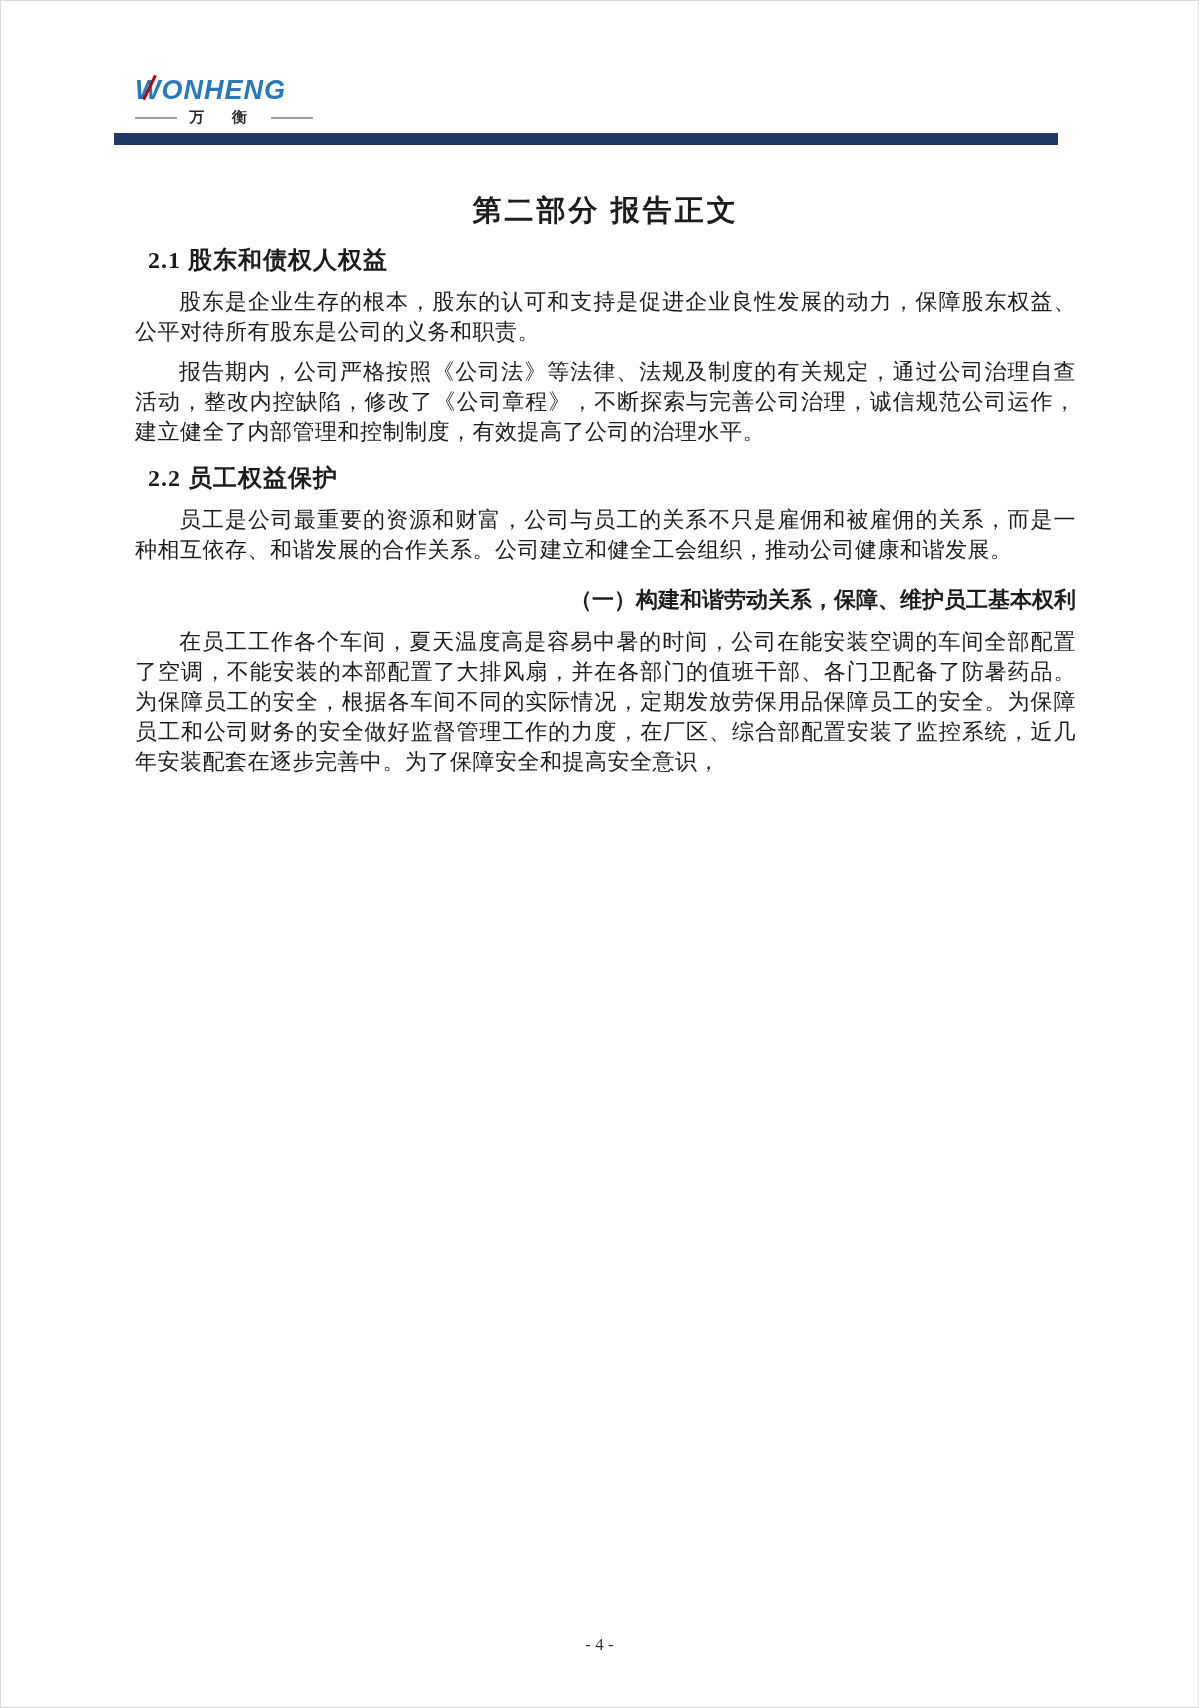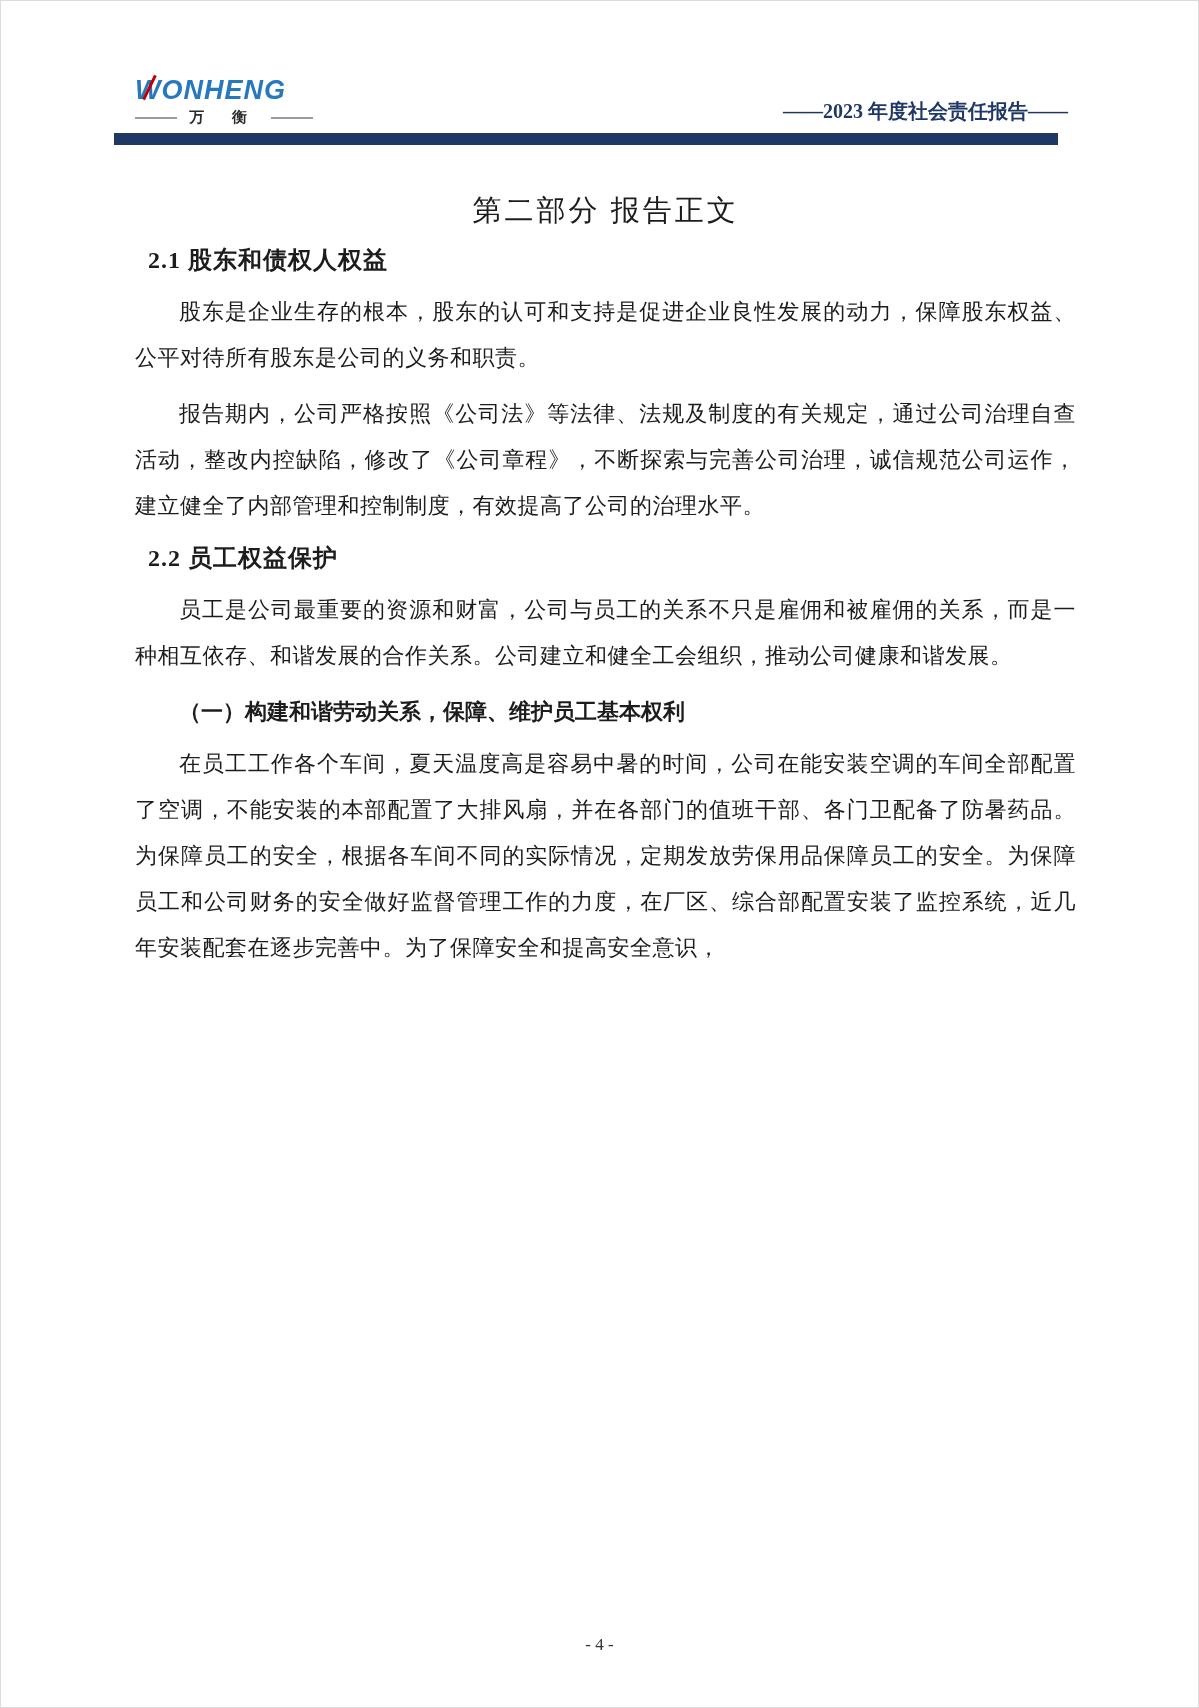"——2023 年度社会责任报告——" div.report-label { html: <div>——2023 年度社会责任报告——</div> -> none }
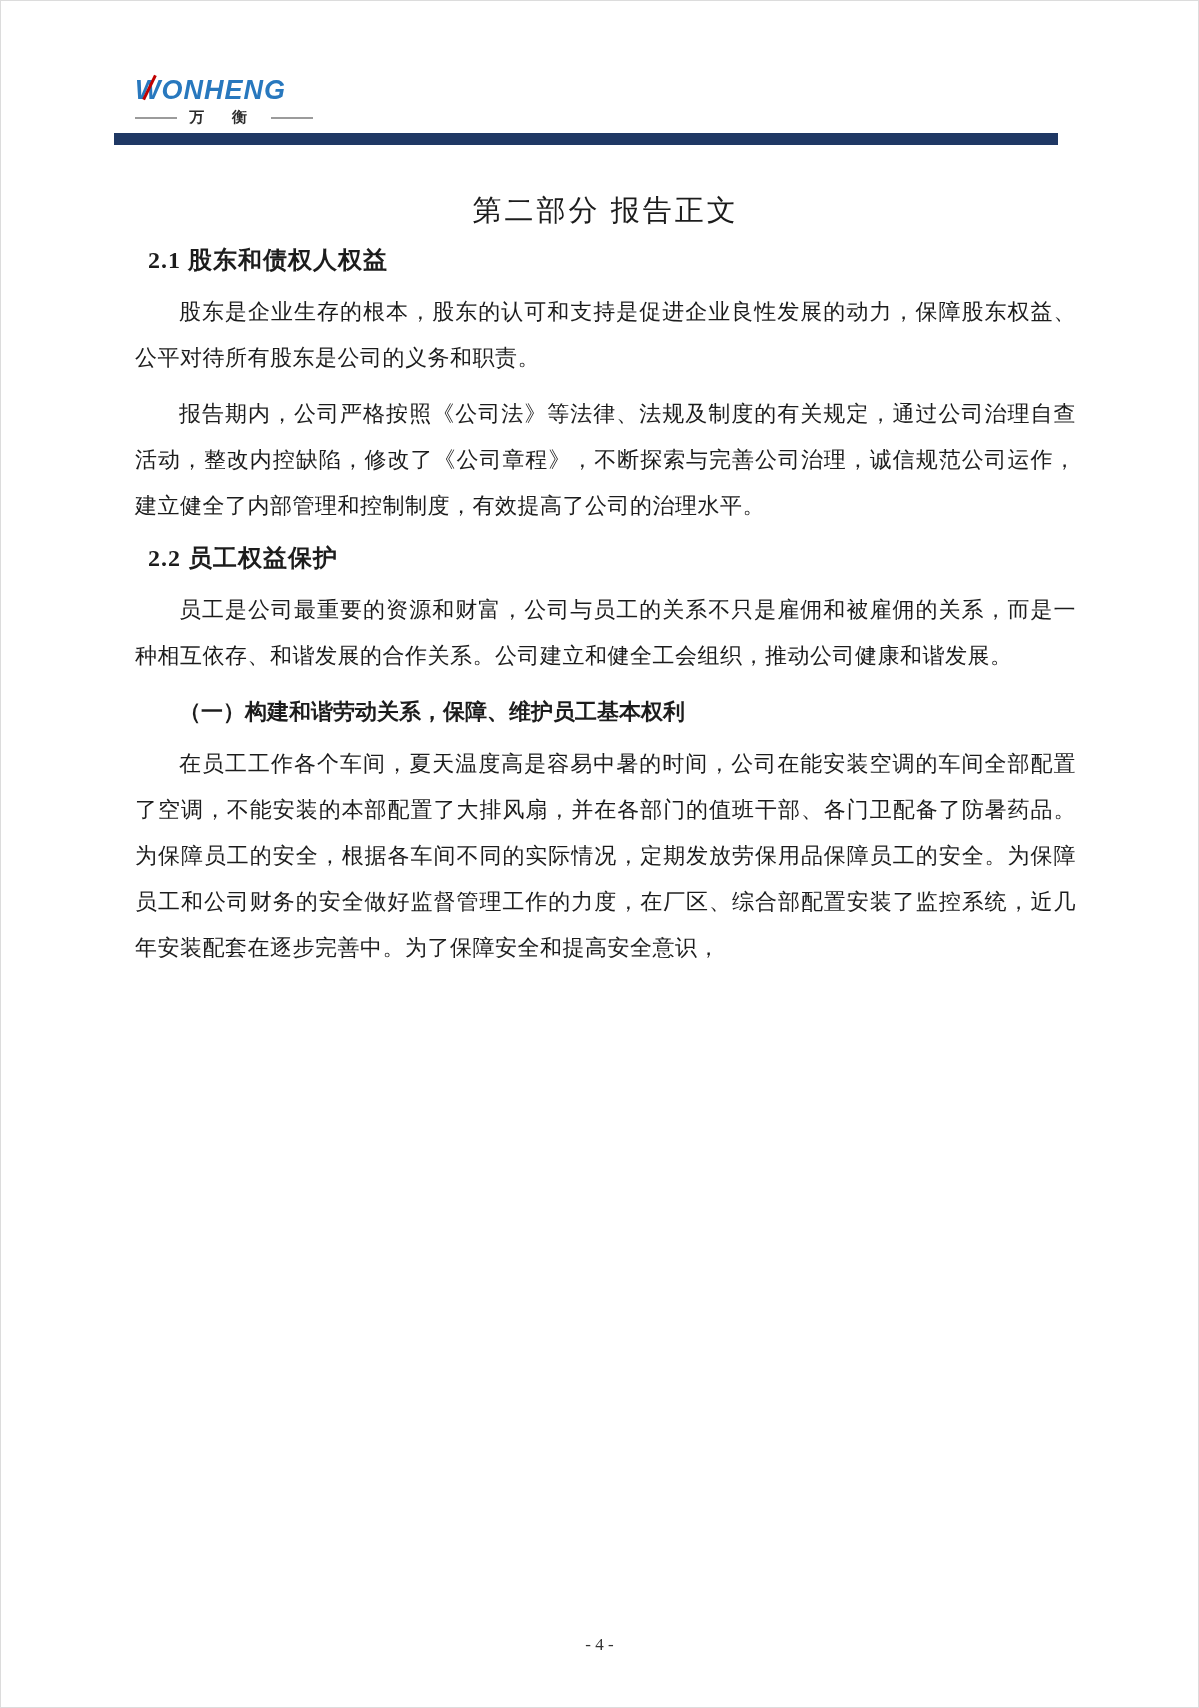"第二部分 报告正文" .doc-title { font-weight: normal -> bold }
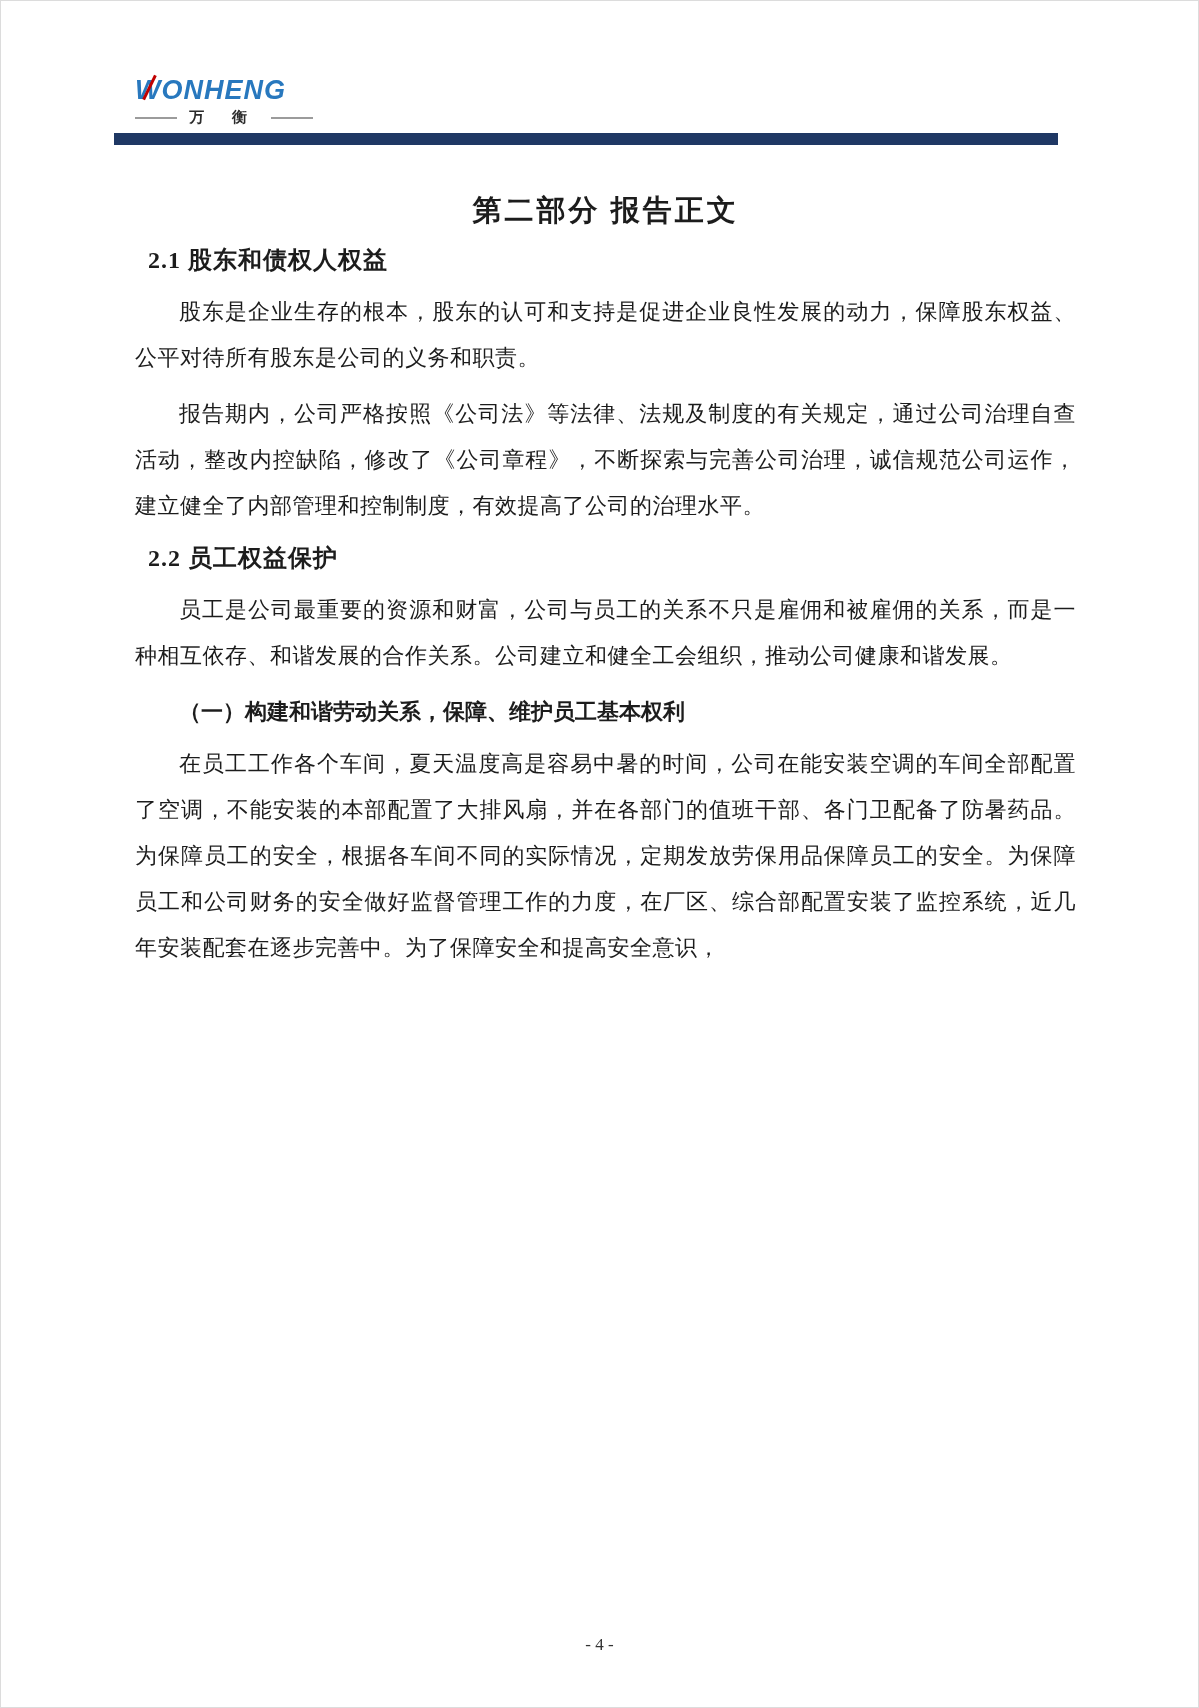"股东是企业生存的根本，股东的认可和支持是促进企业良性发展的动力，保障股东权益、公" p.body-p { font-family: none -> Liberation Mono, monospace; line-height: 46px -> 30px }
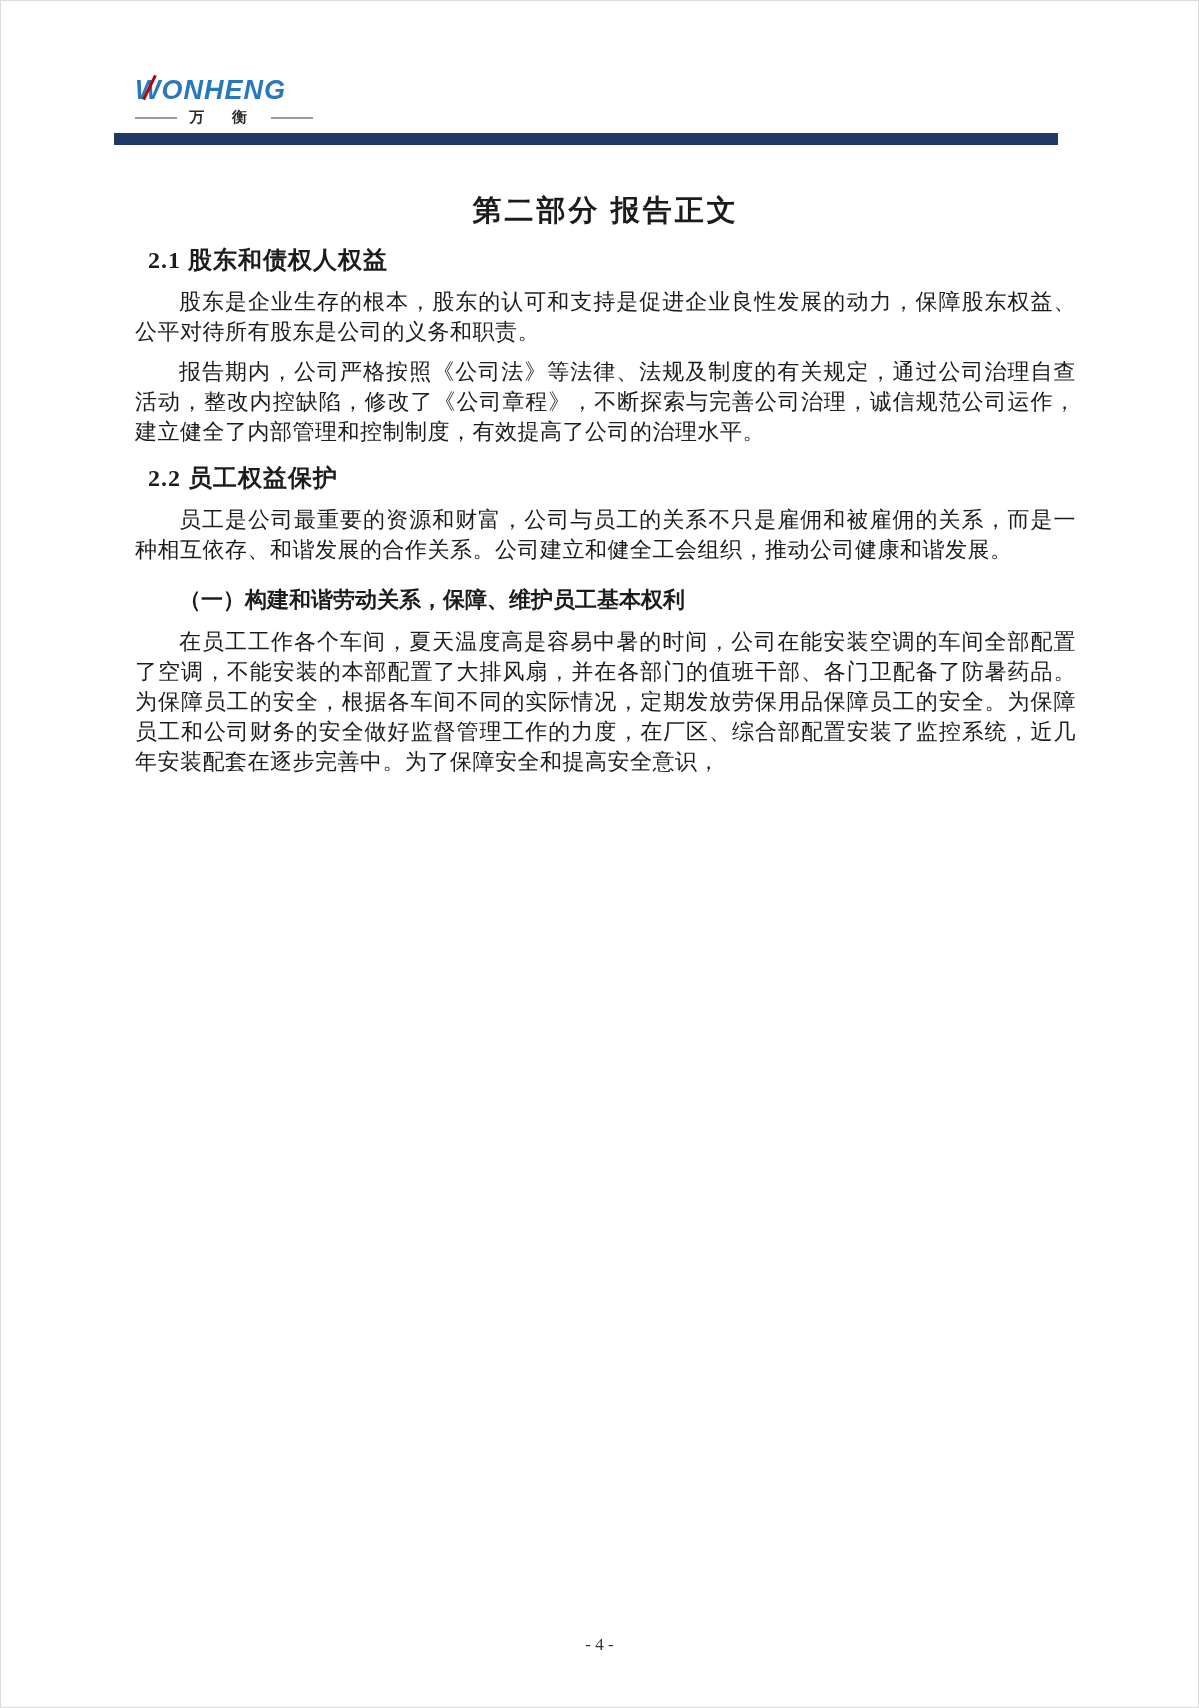"（一）构建和谐劳动关系，保障、维护员工基本权利" h3.subsec { text-align: none -> right }
